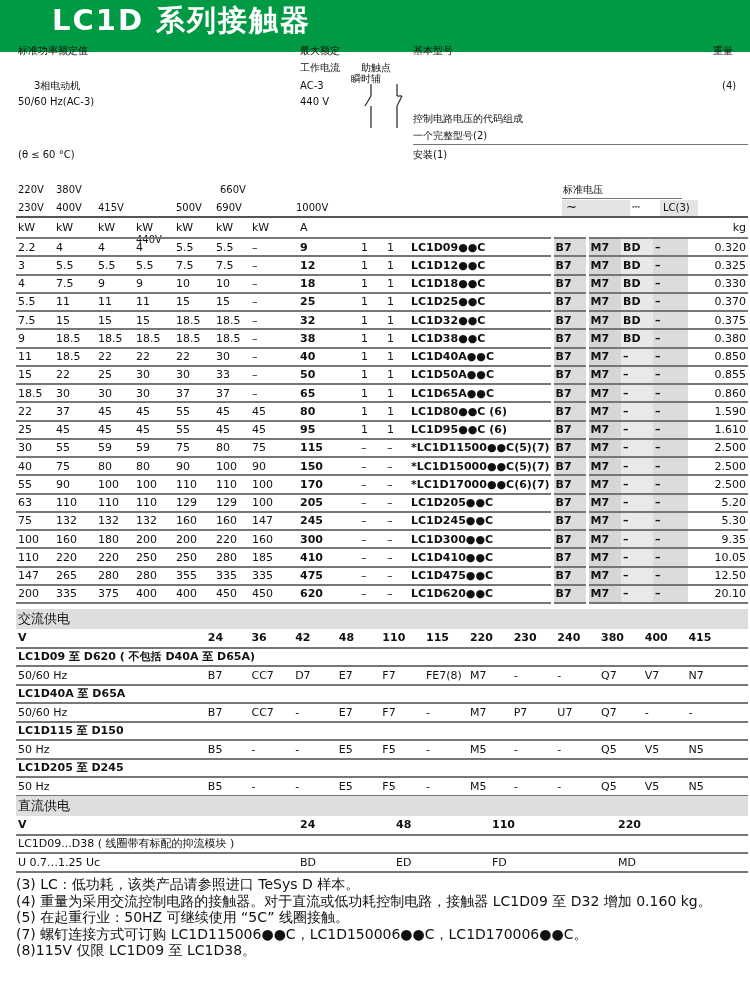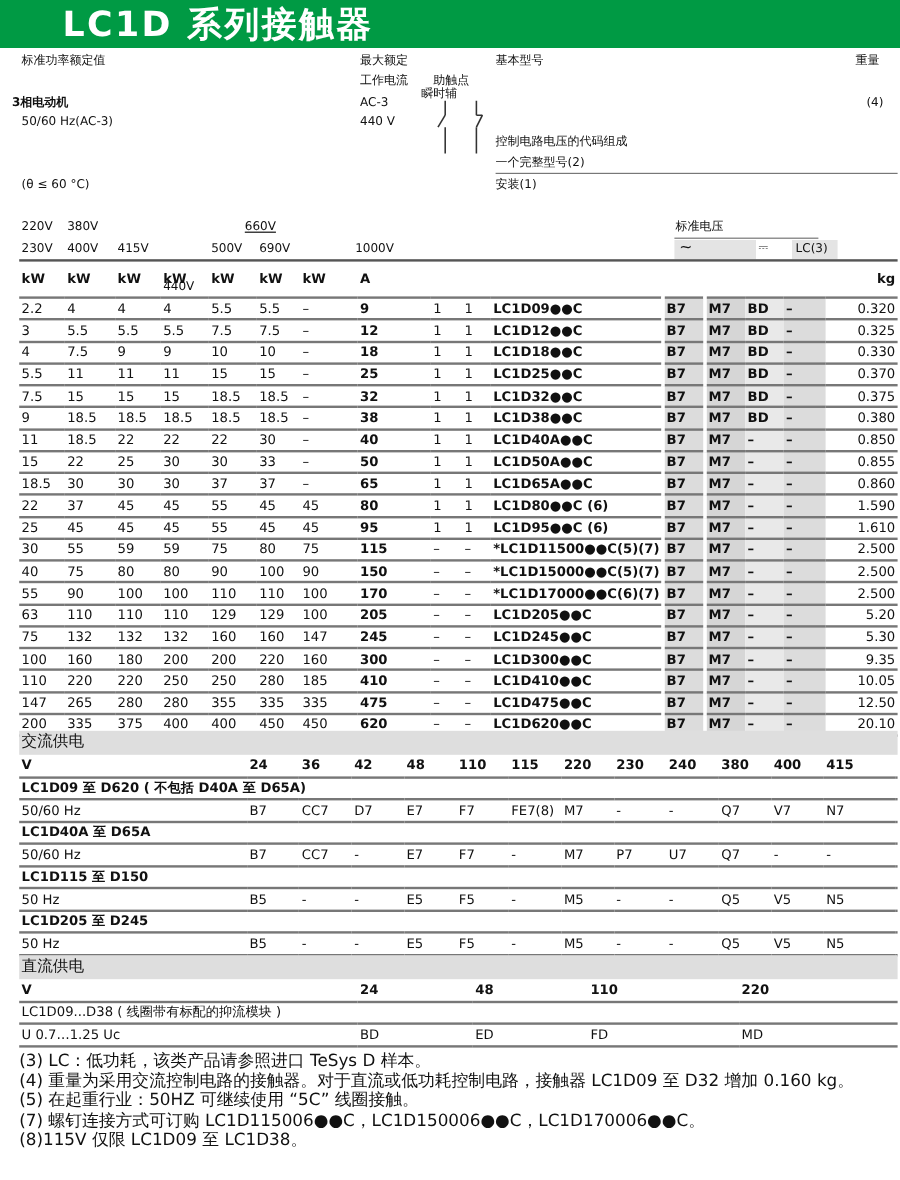"LC1D 系列接触器" .banner { height: 40px -> 52px }
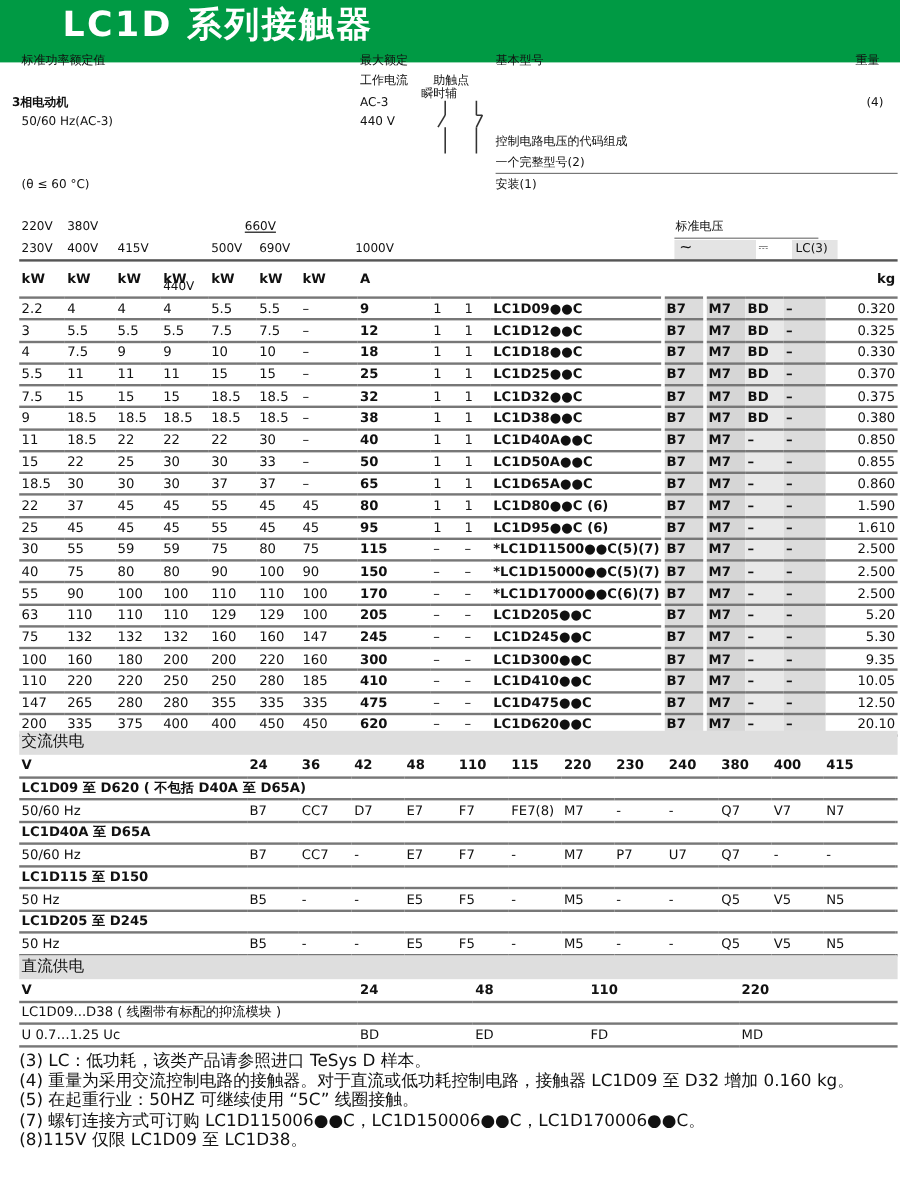"3相电动机" div.abs { font-weight: bold -> none; left: 10px -> 34px }
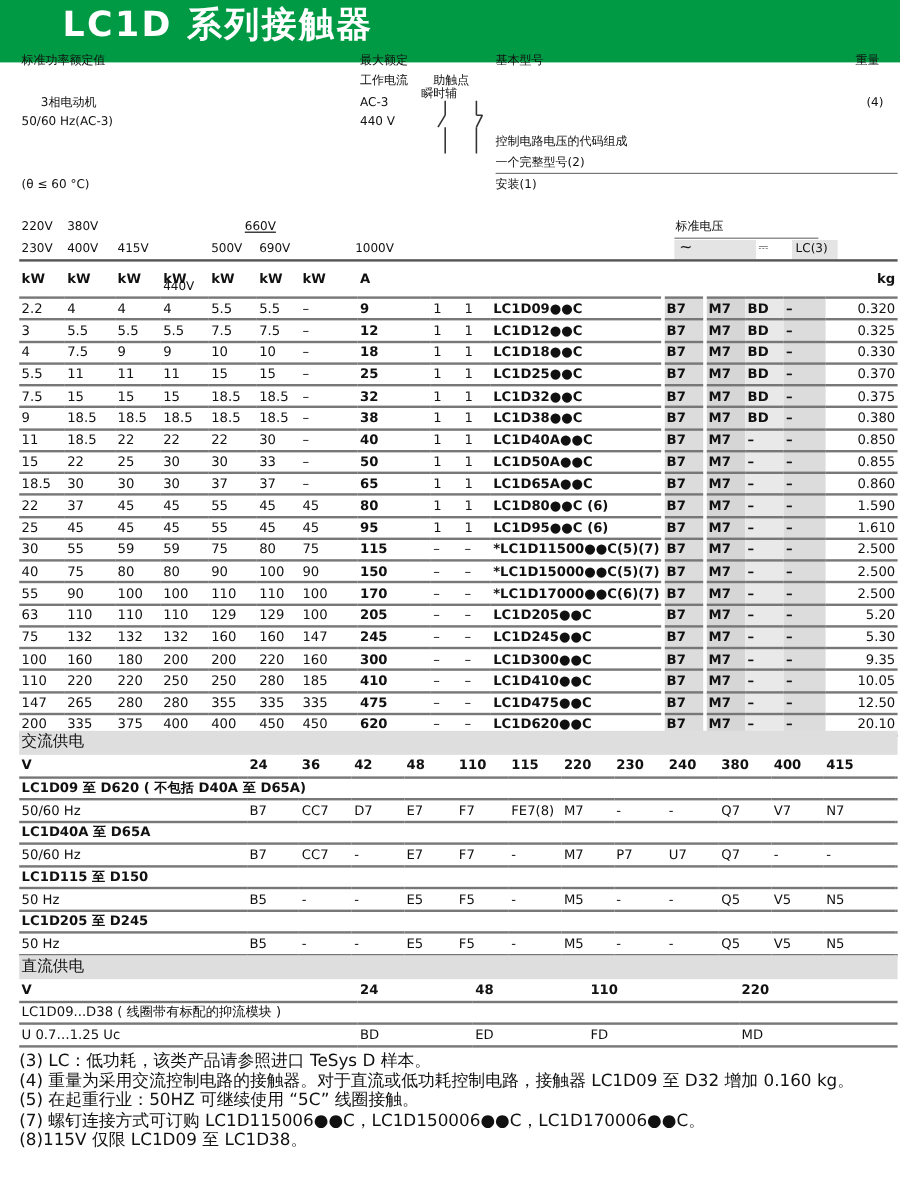"660V" div.abs { left: 204px -> 220px; text-decoration: underline -> none }
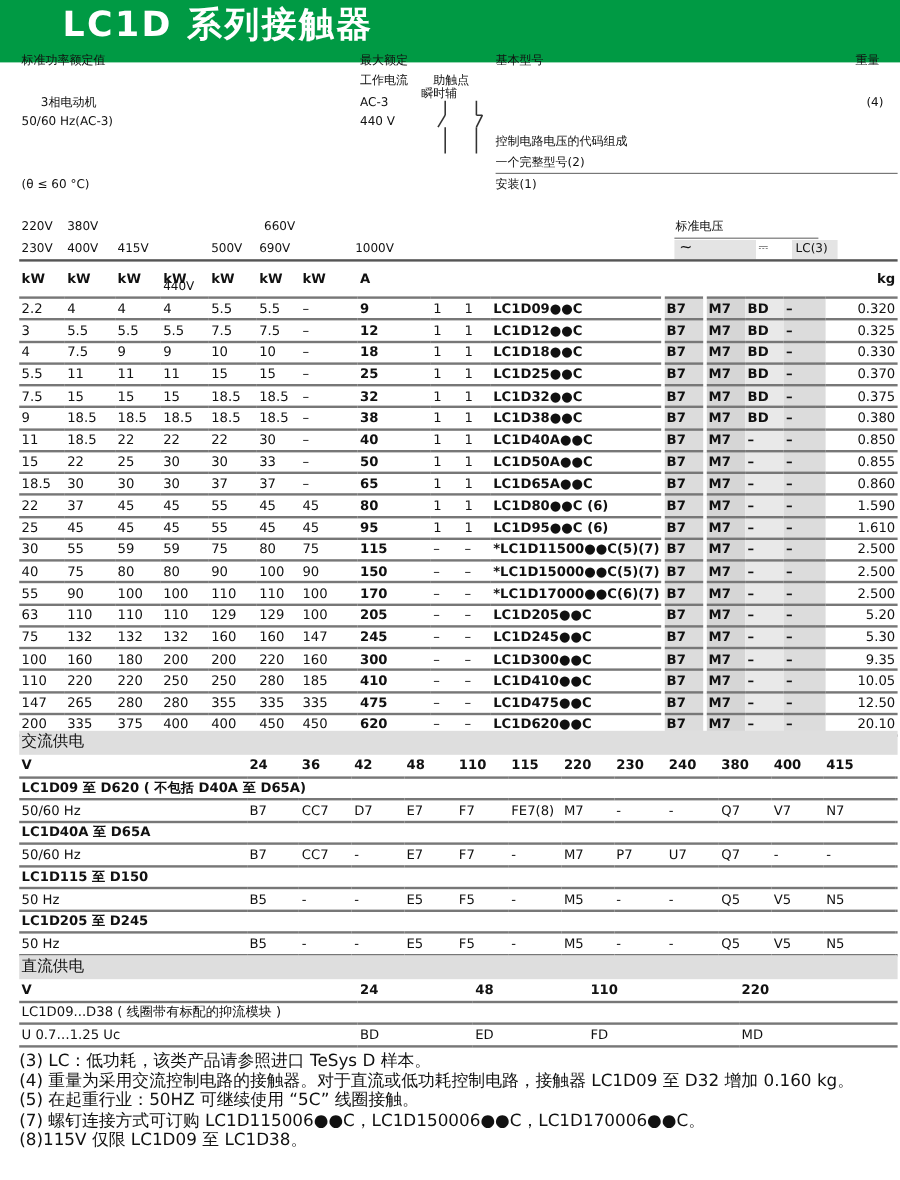"kW" #main-table tr.hdr td { font-weight: bold -> normal; height: 30px -> 20px }
